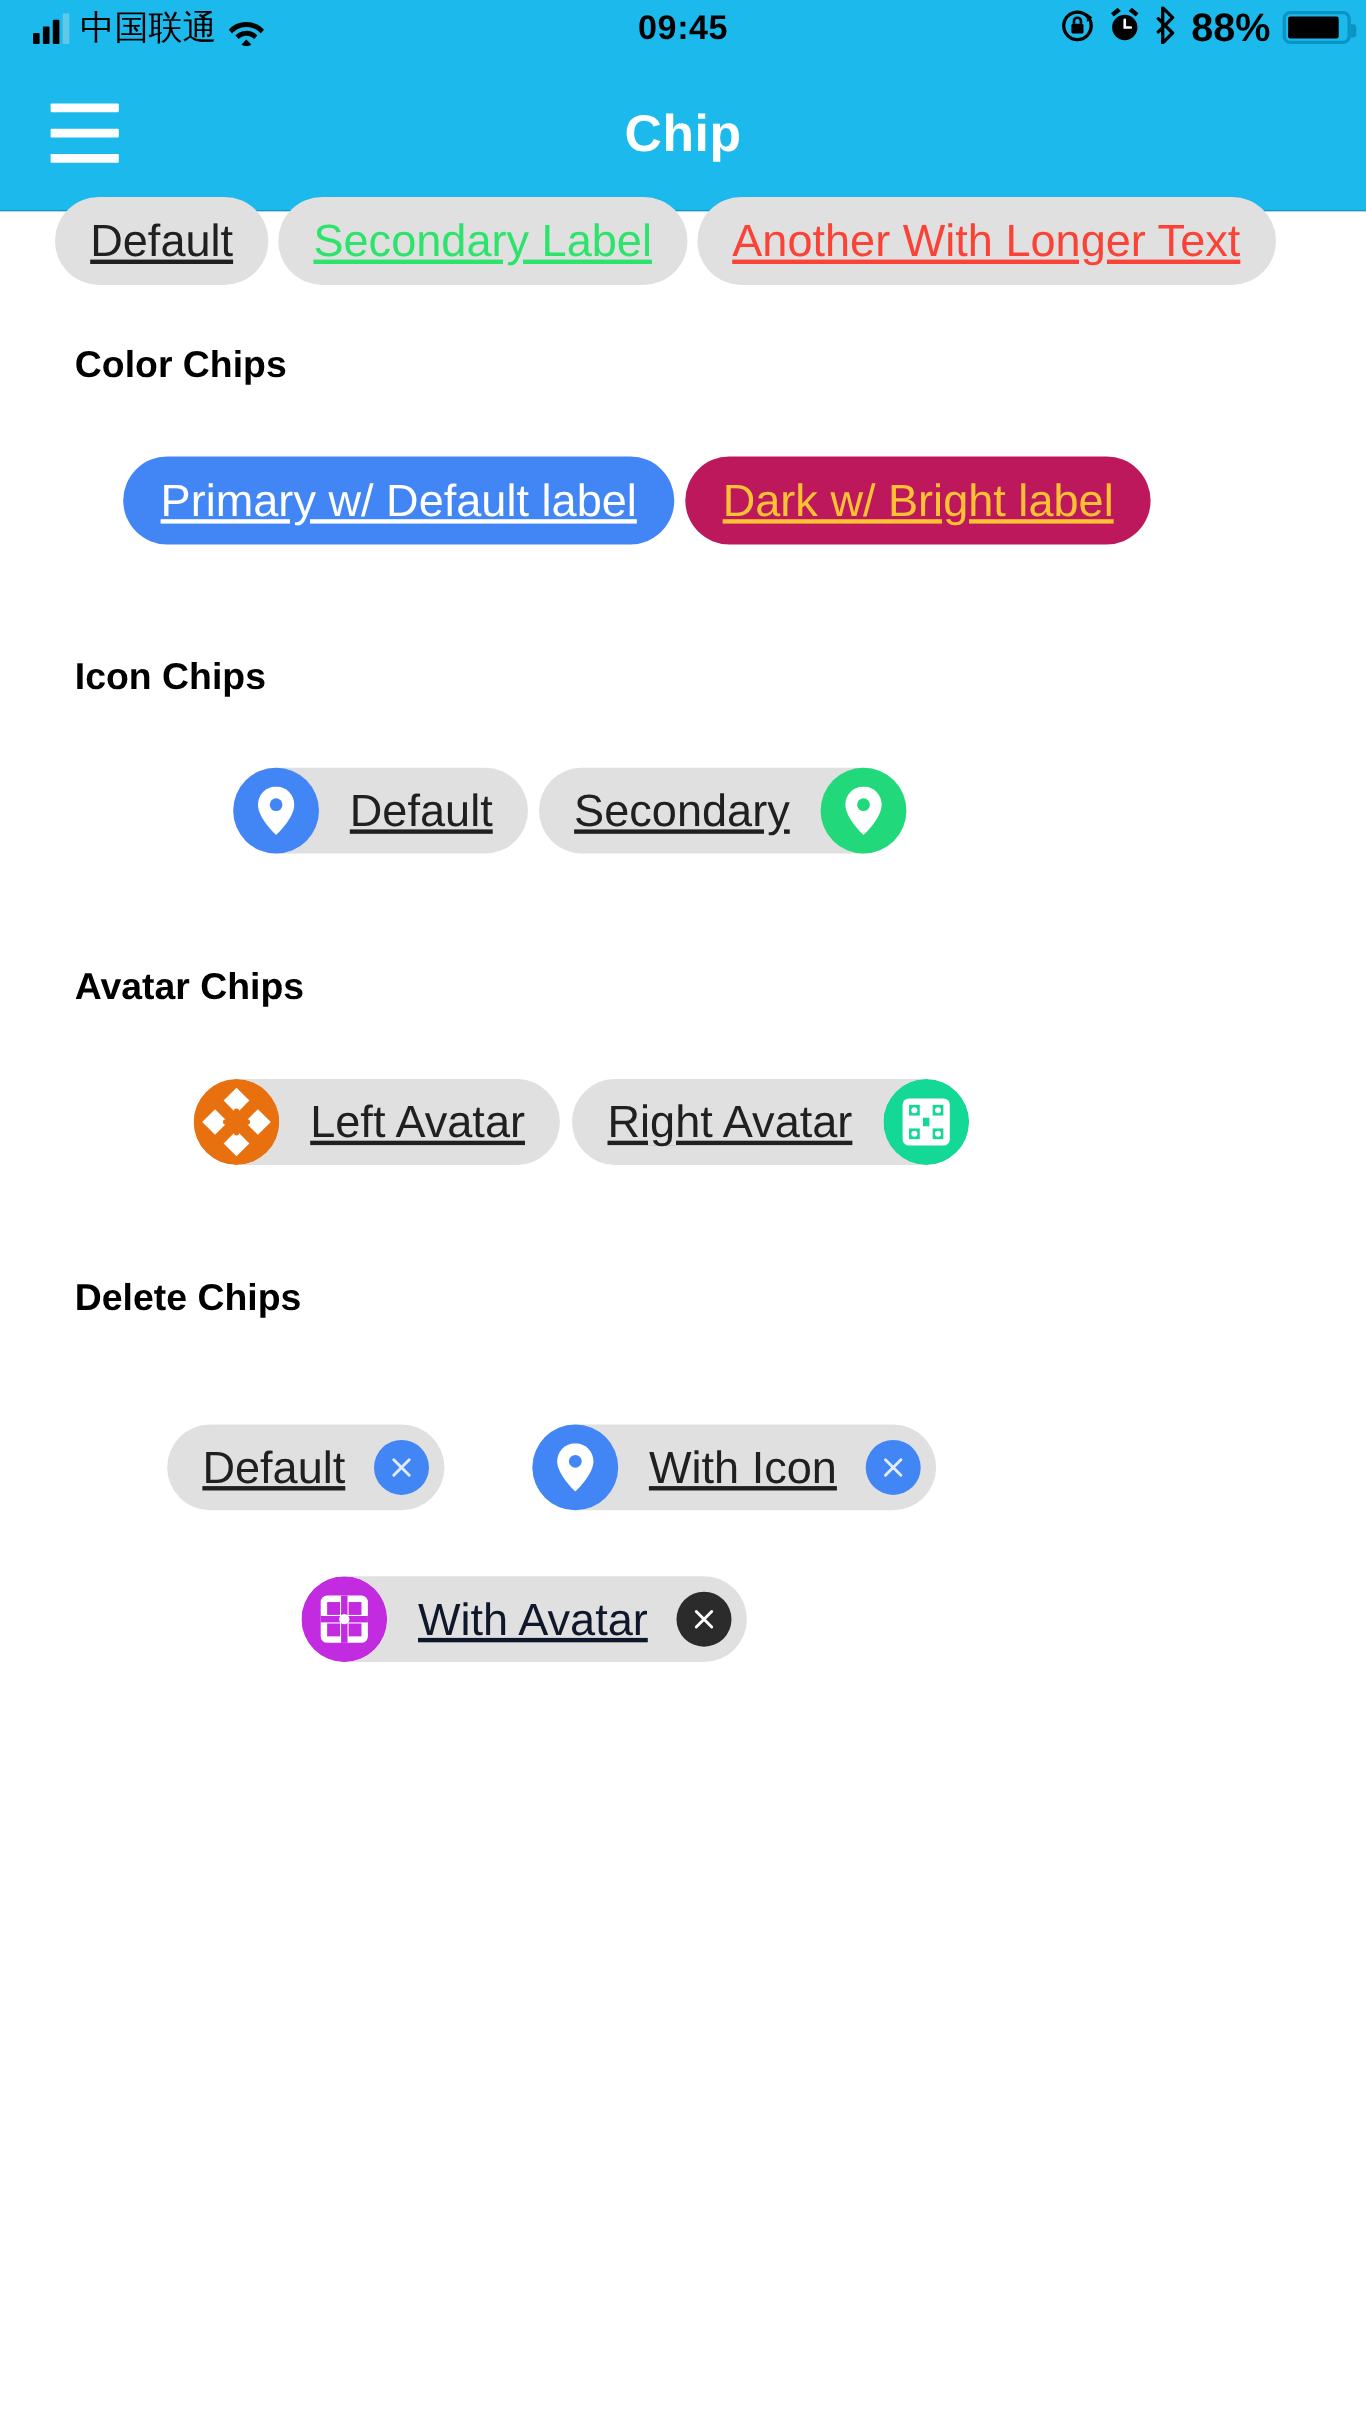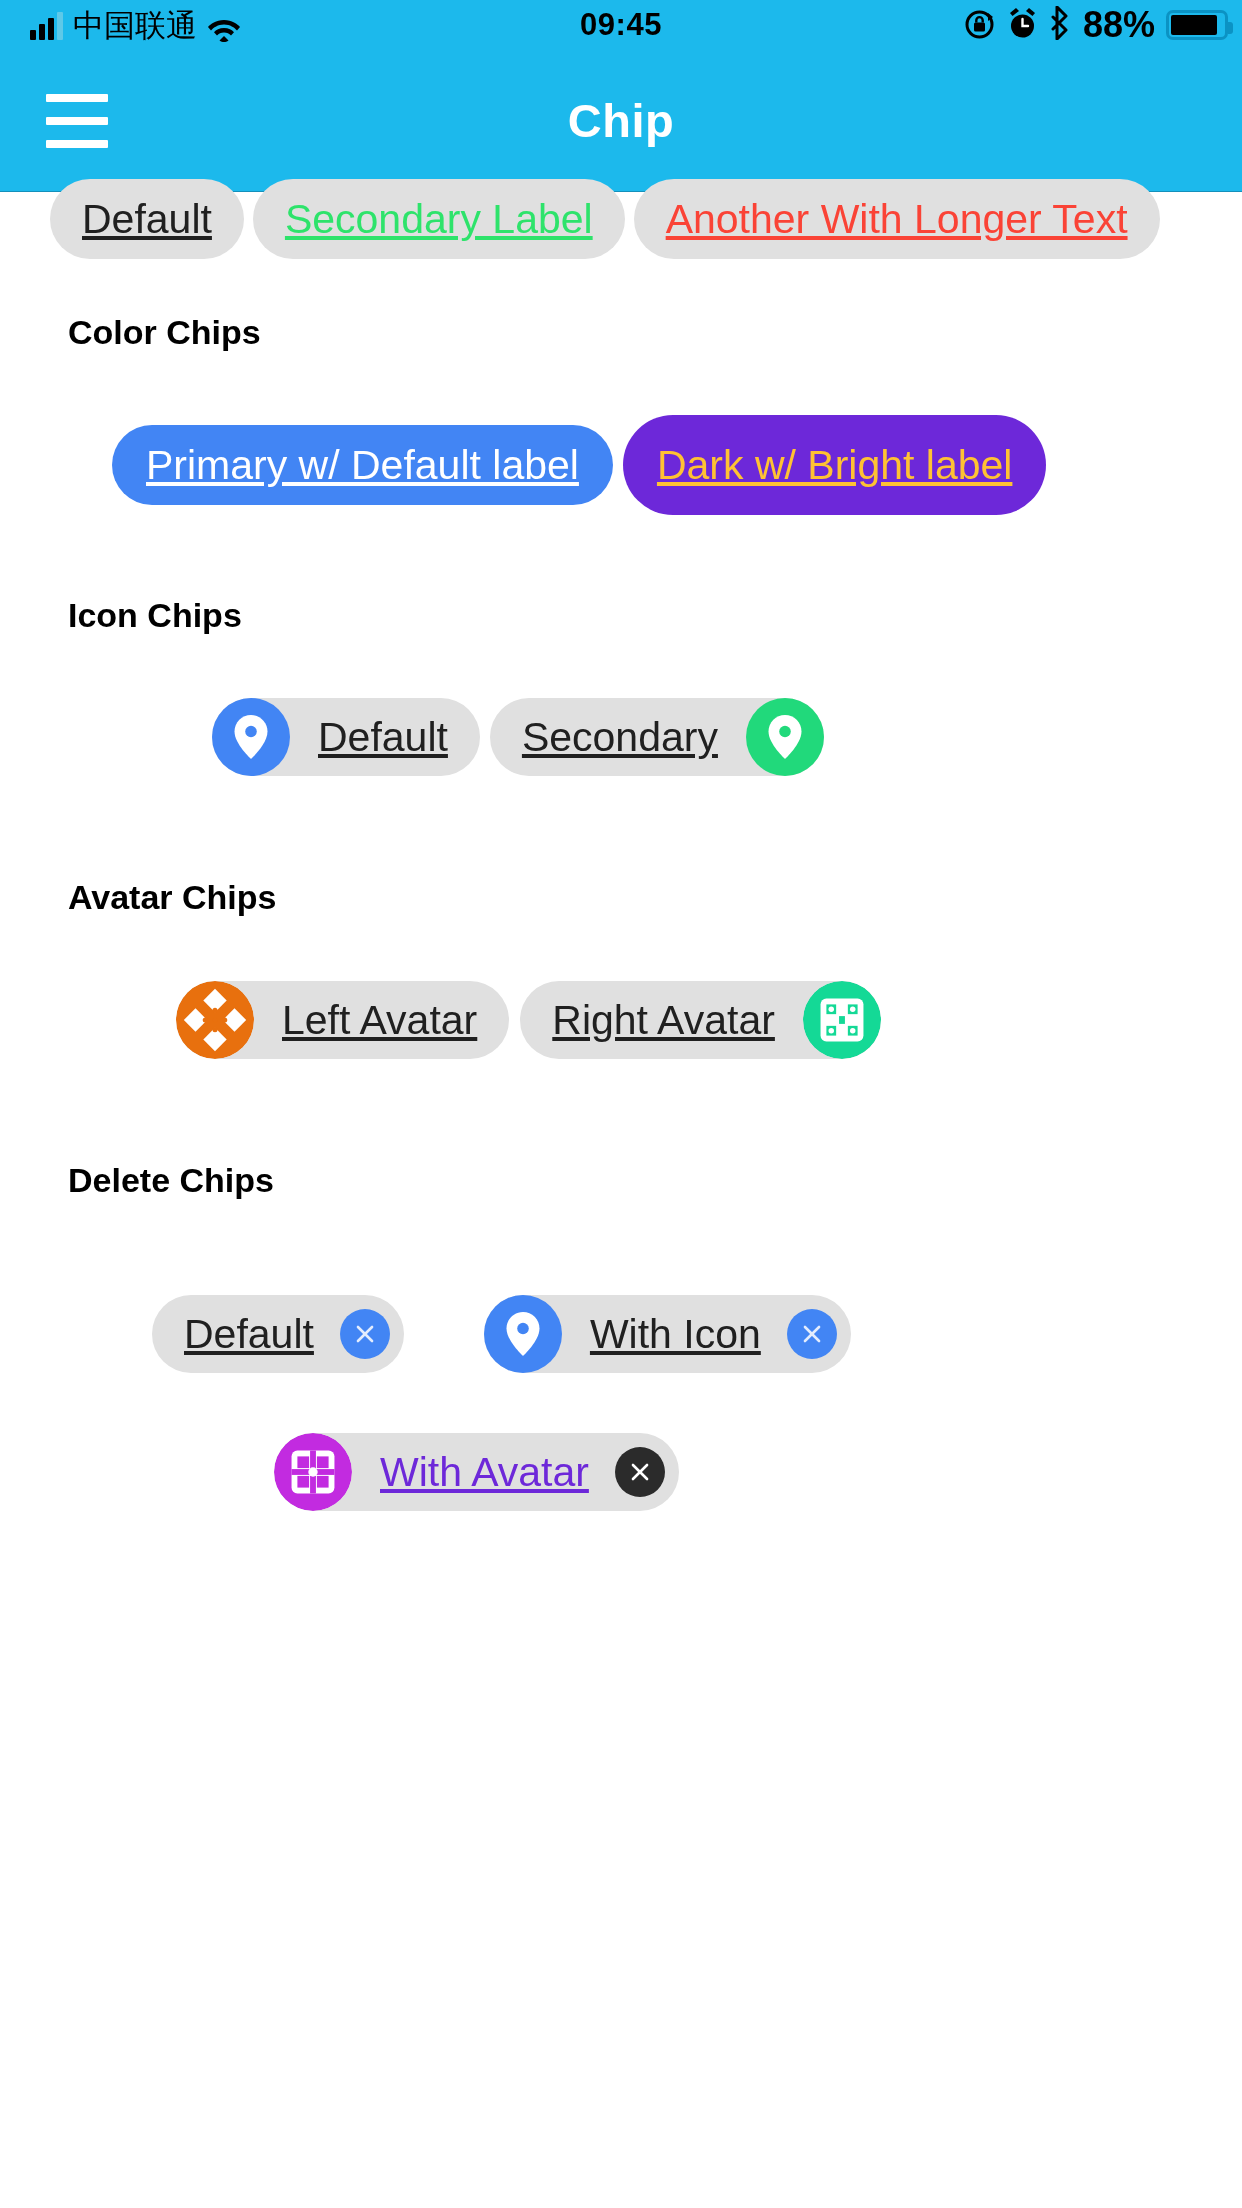"Dark w/ Bright label" div.chip { background: #6d28d9 -> #be185d; height: 100px -> 80px }
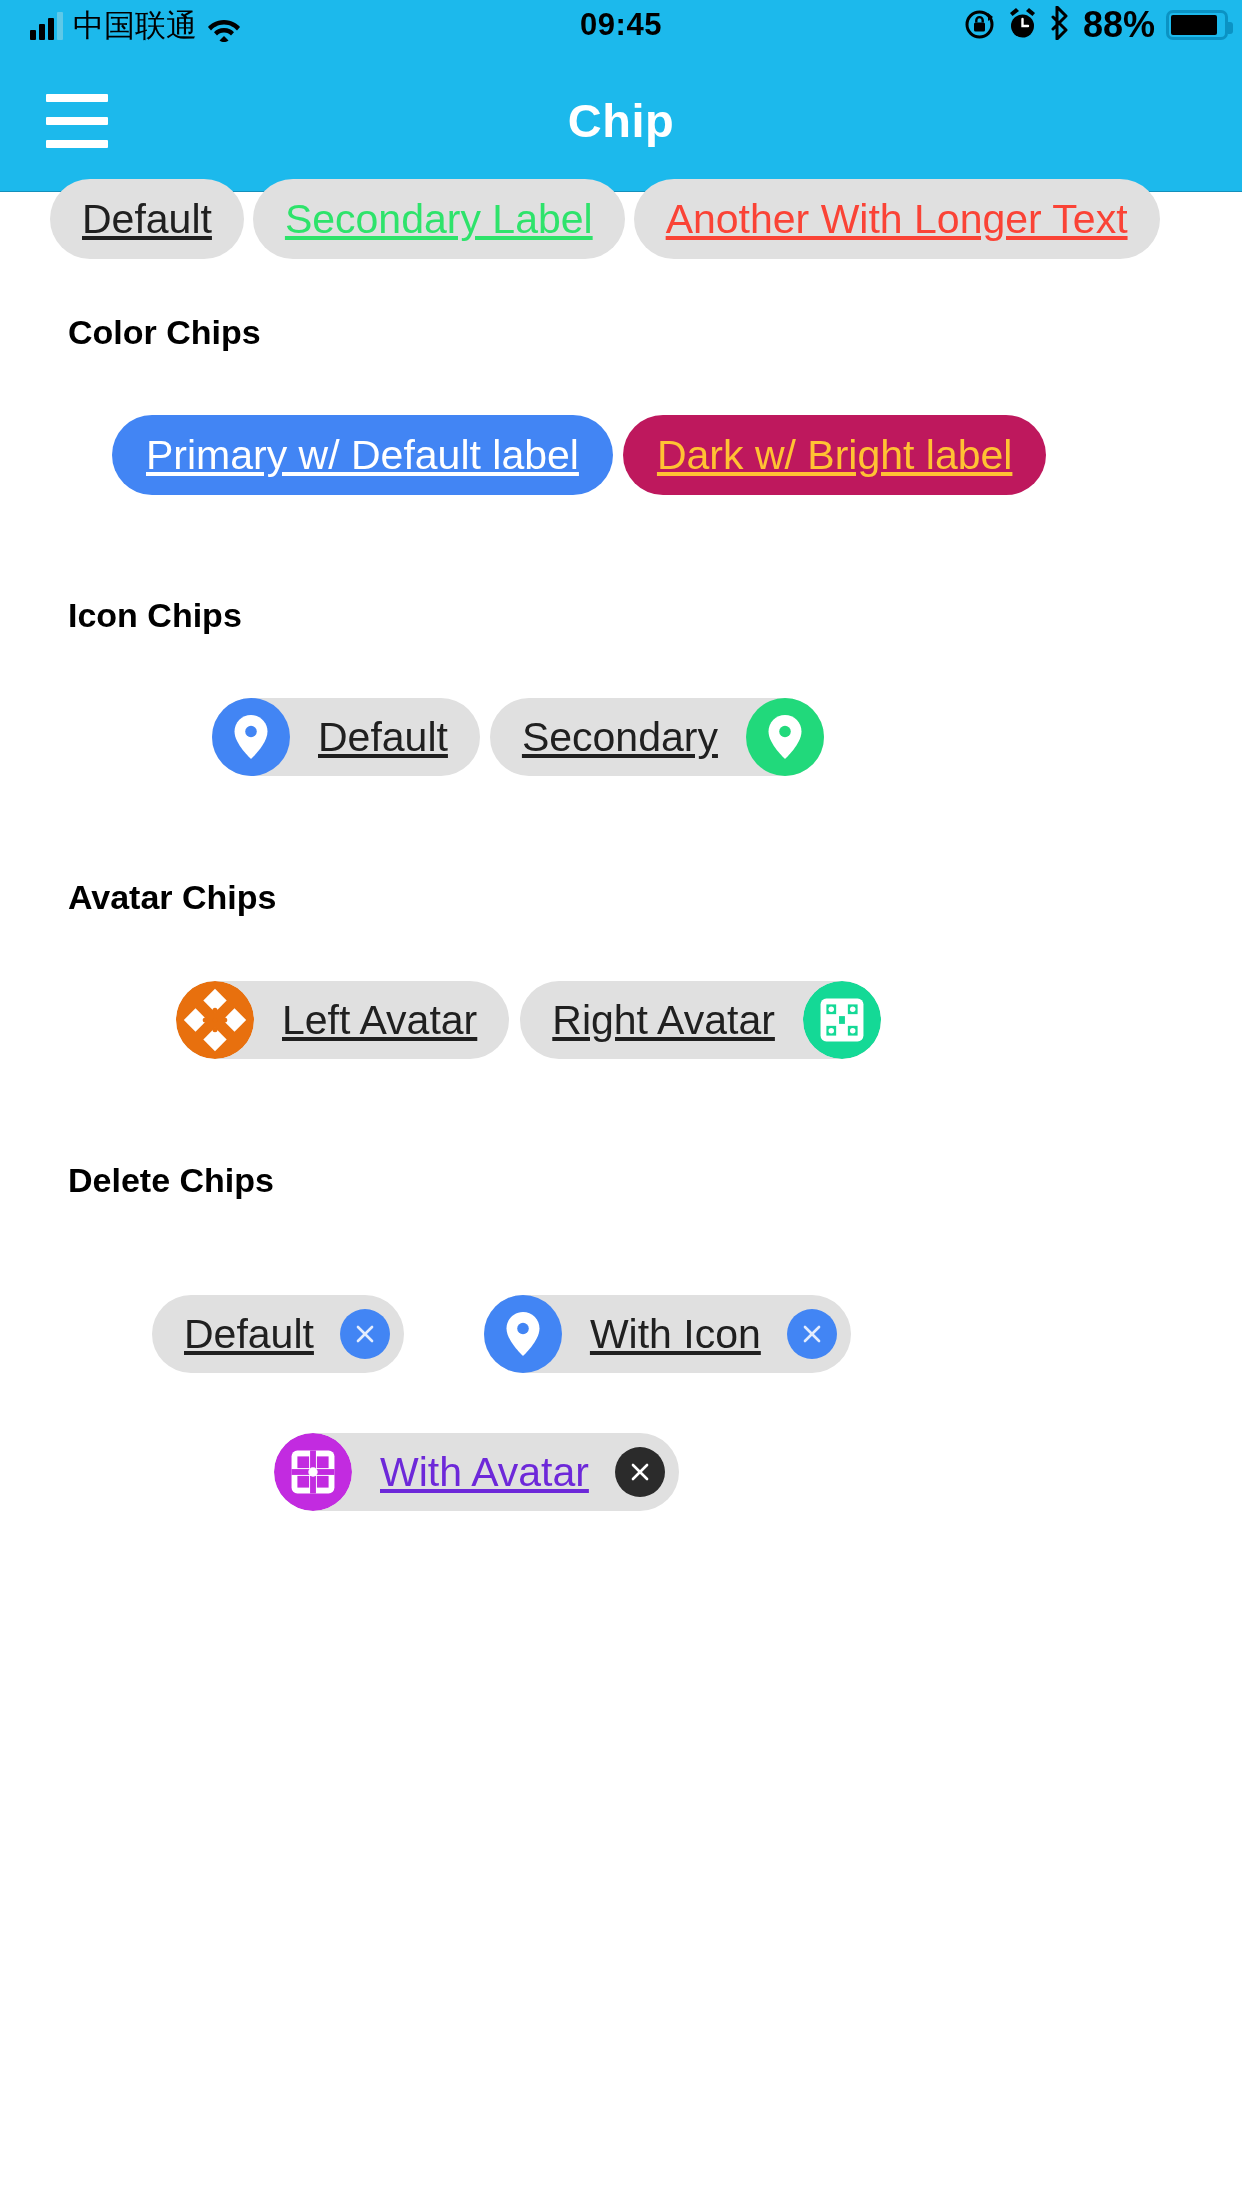"With Avatar" span.lbl { color: #6d28d9 -> #0f172a }
